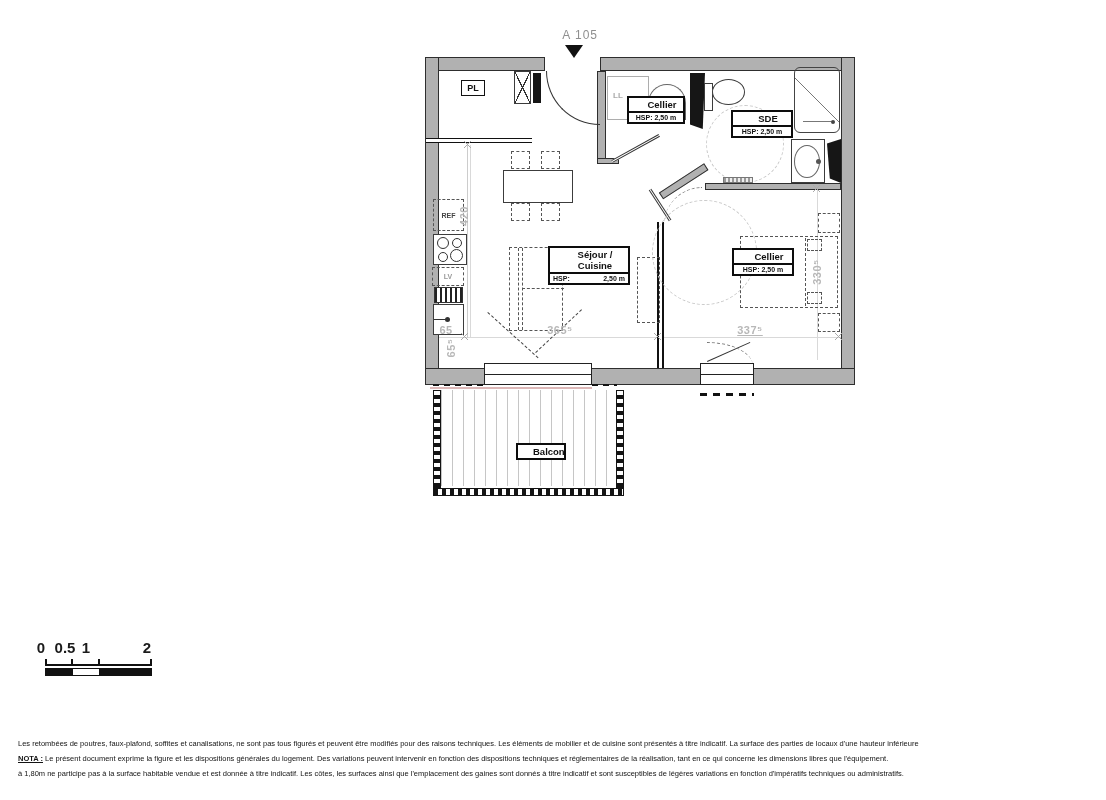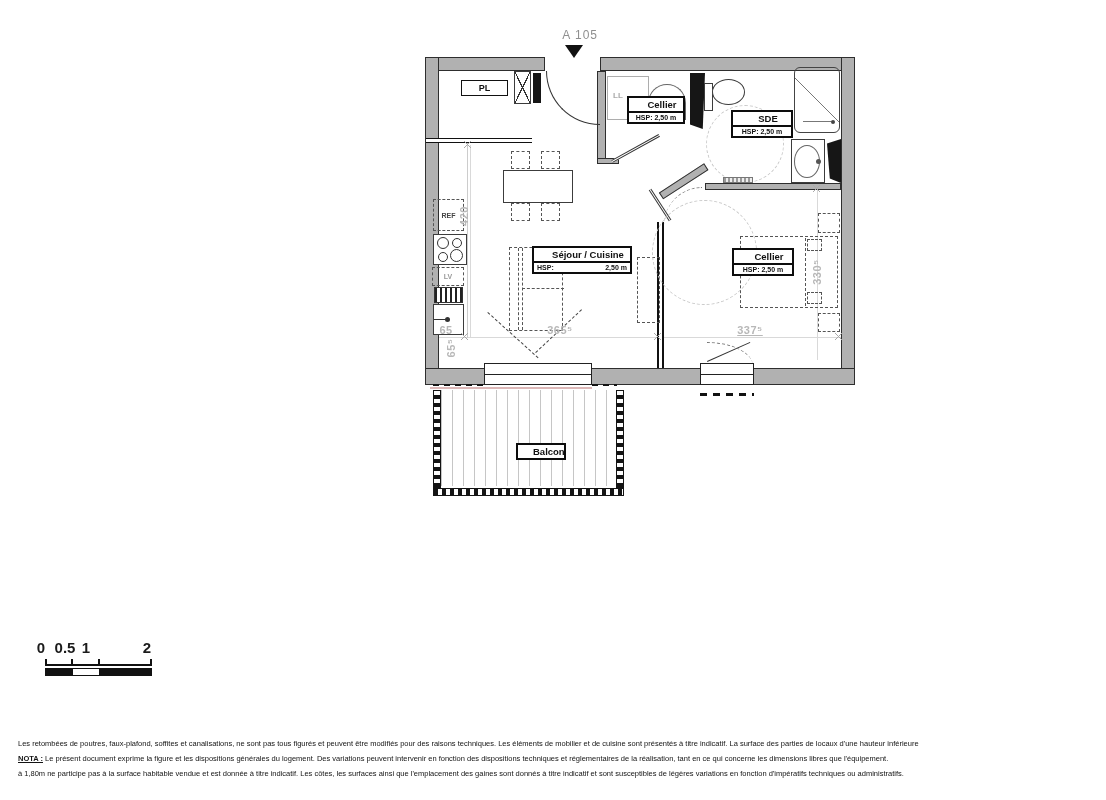"PL" div.abs { width: 47px -> 24px }
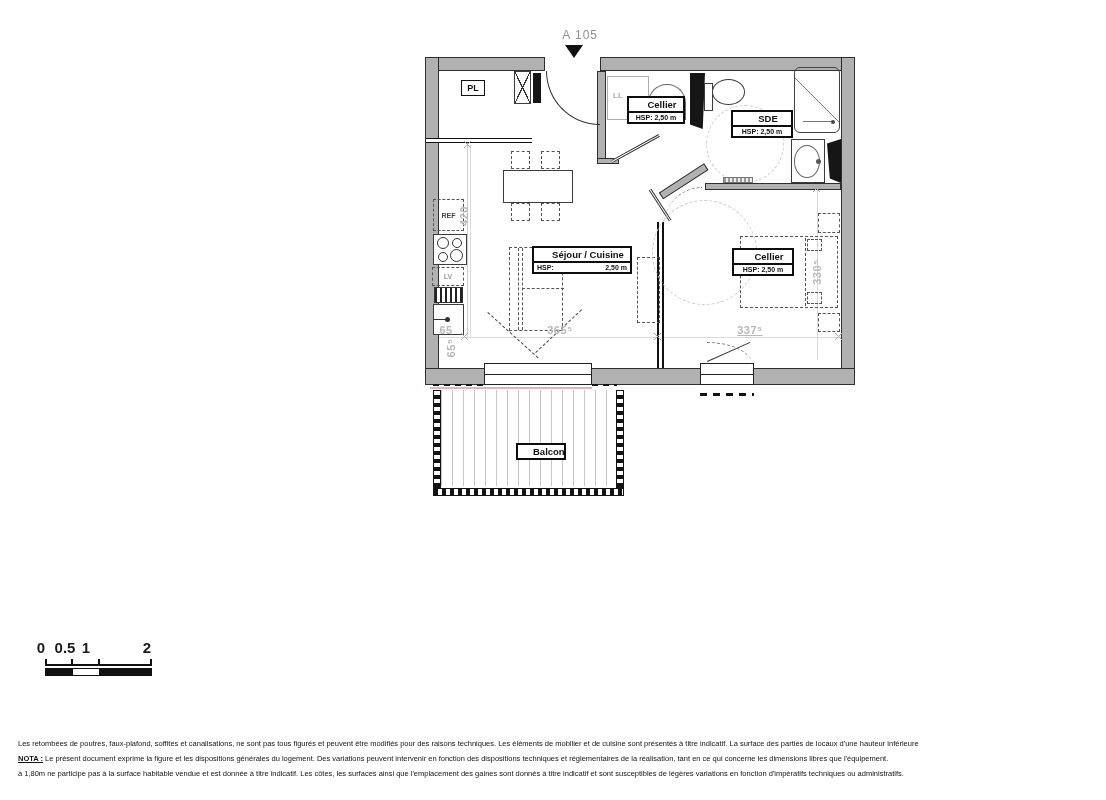"Séjour / Cuisine" div.abs { left: 532px -> 548px; width: 100px -> 82px }
